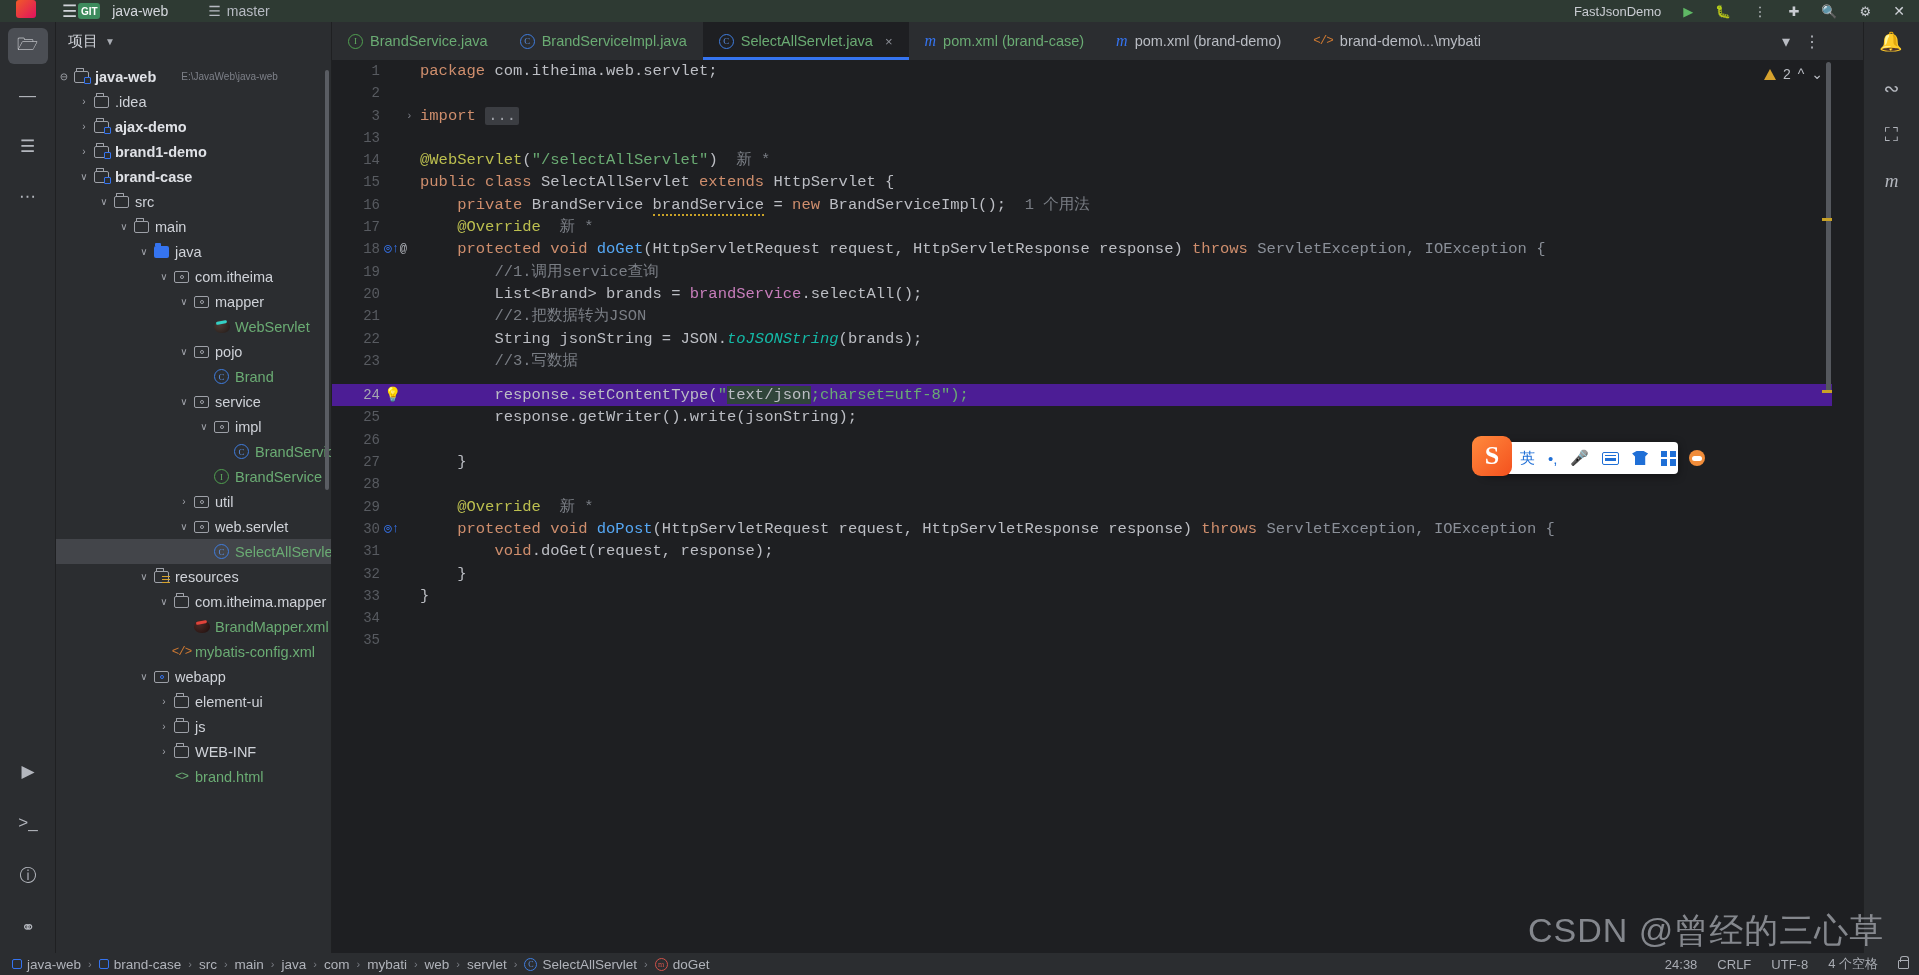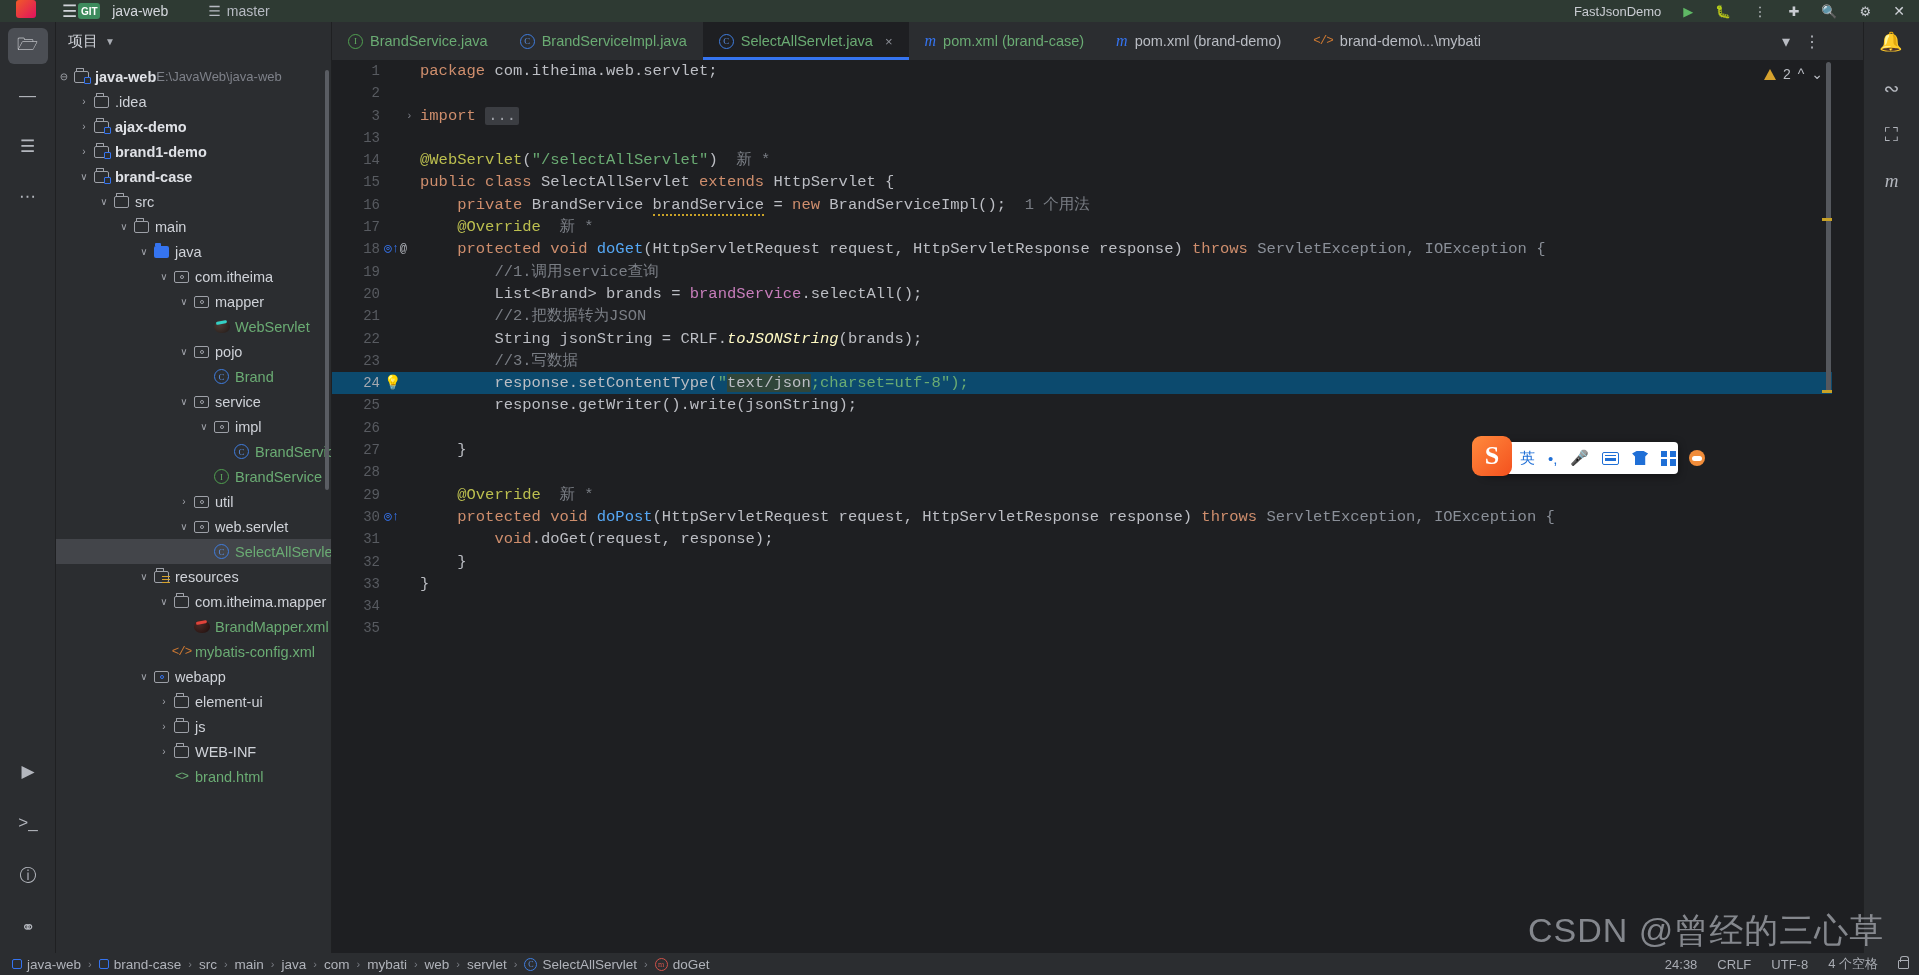"E:\JavaWeb\java-web" .tpath { font-size: 13px -> 10px; margin-left: 0 -> 25px }
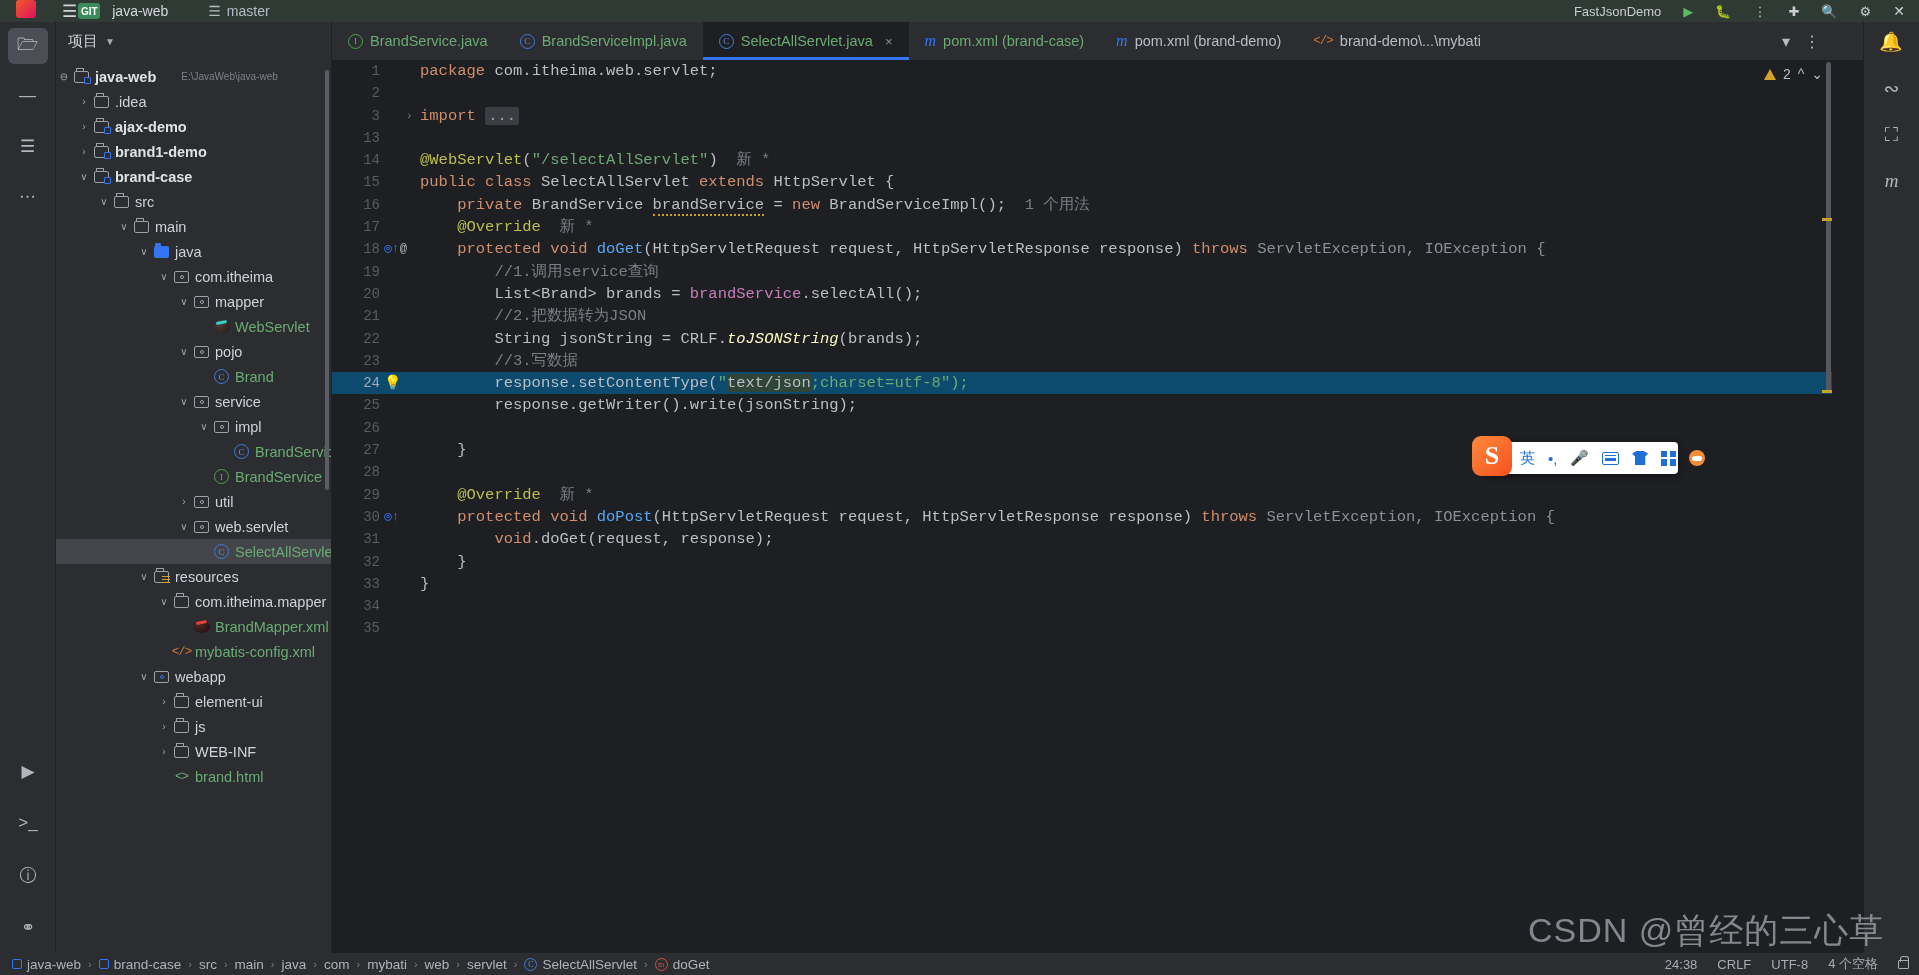"String jsonString = CRLF." span.t { text: CRLF -> JSON }
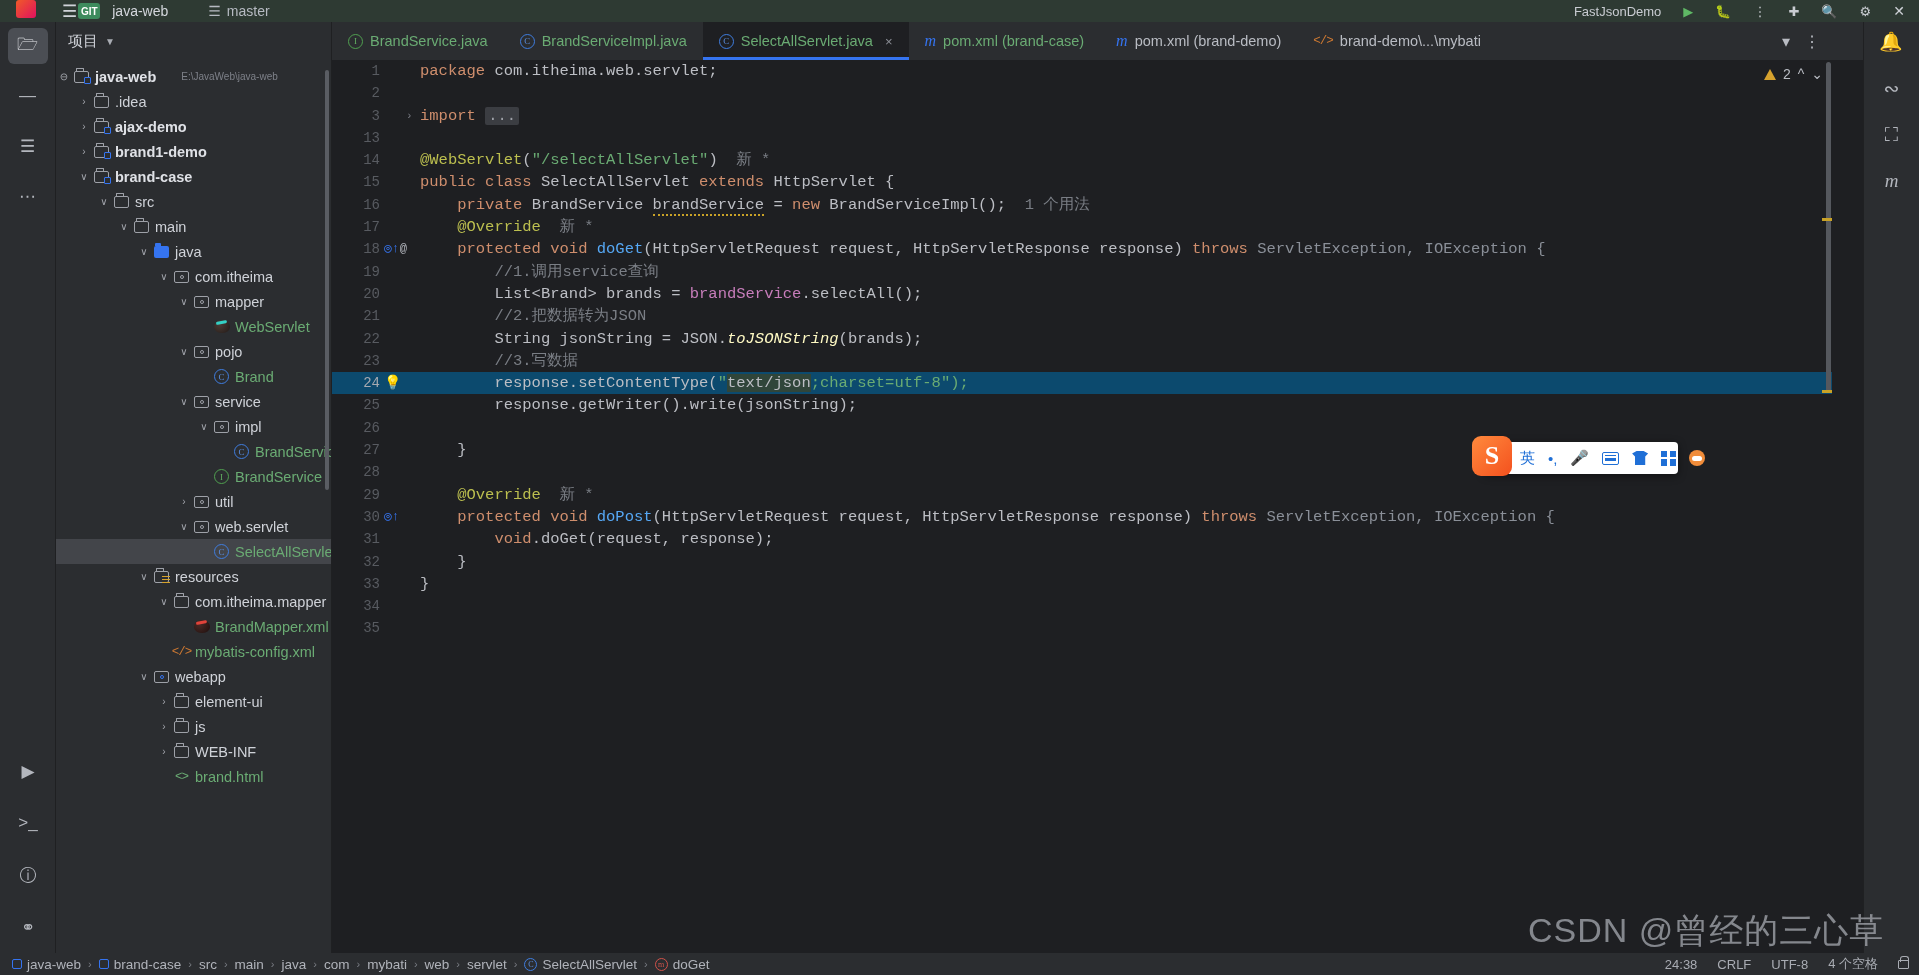"toJSONString" .it { color: #fef9c3 -> #14b8a6 }
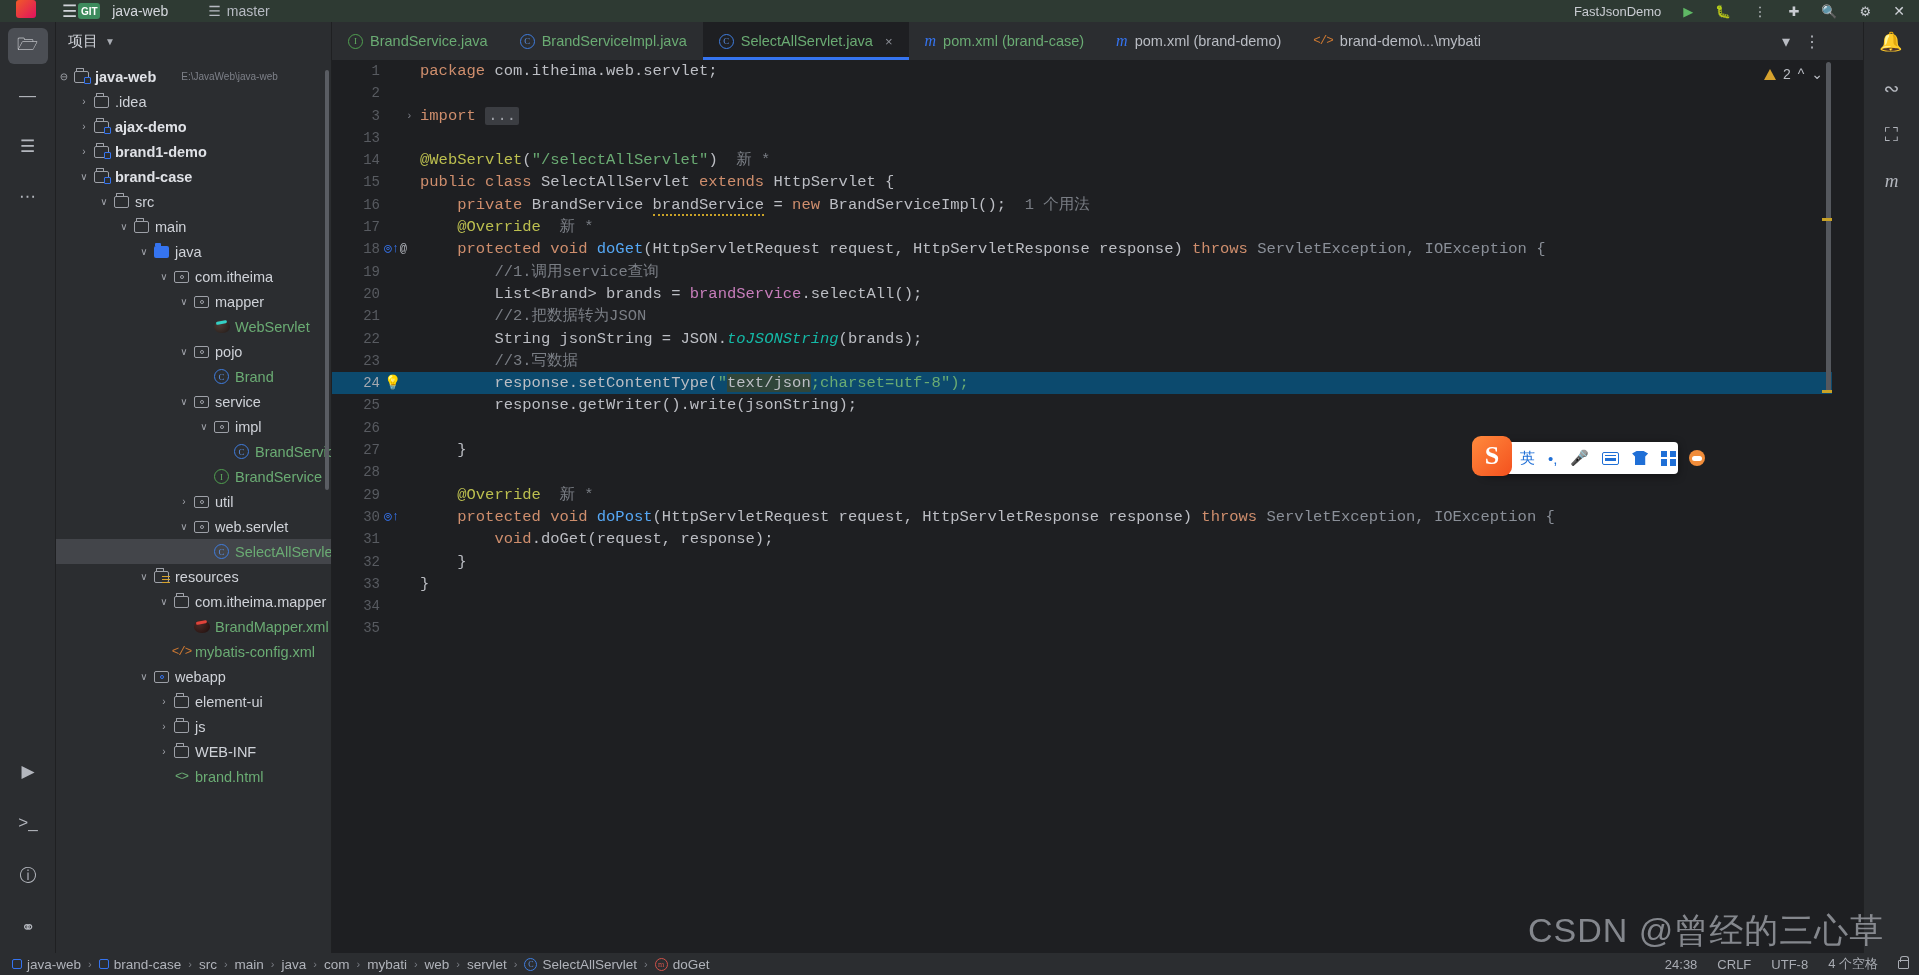"24" .cl.cur { background: #0c4a6e -> #4c1d95; margin-top: none -> 12px }
